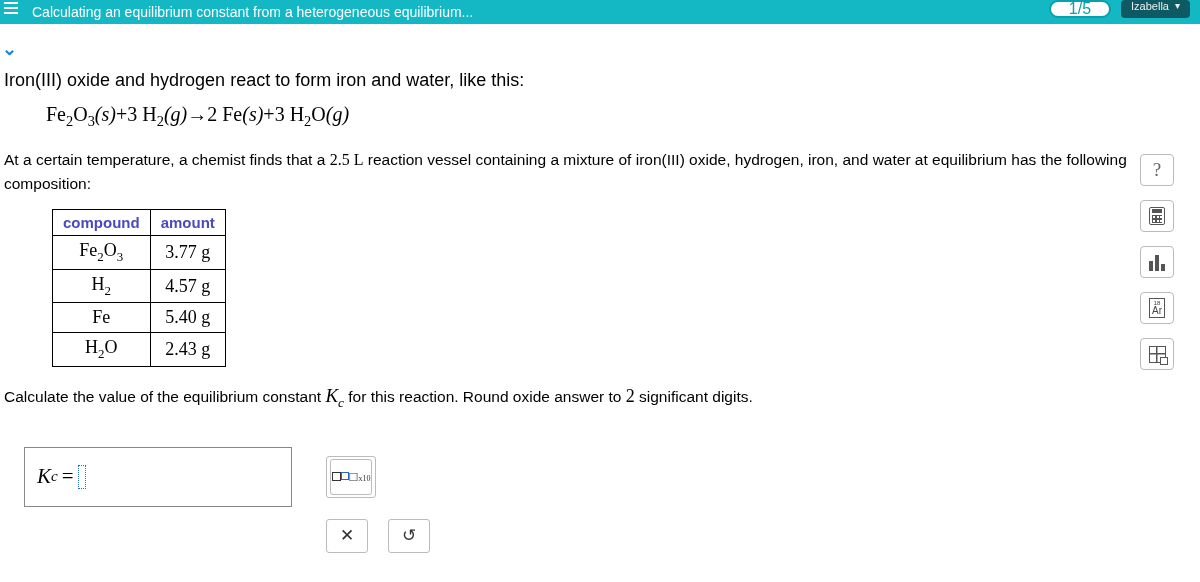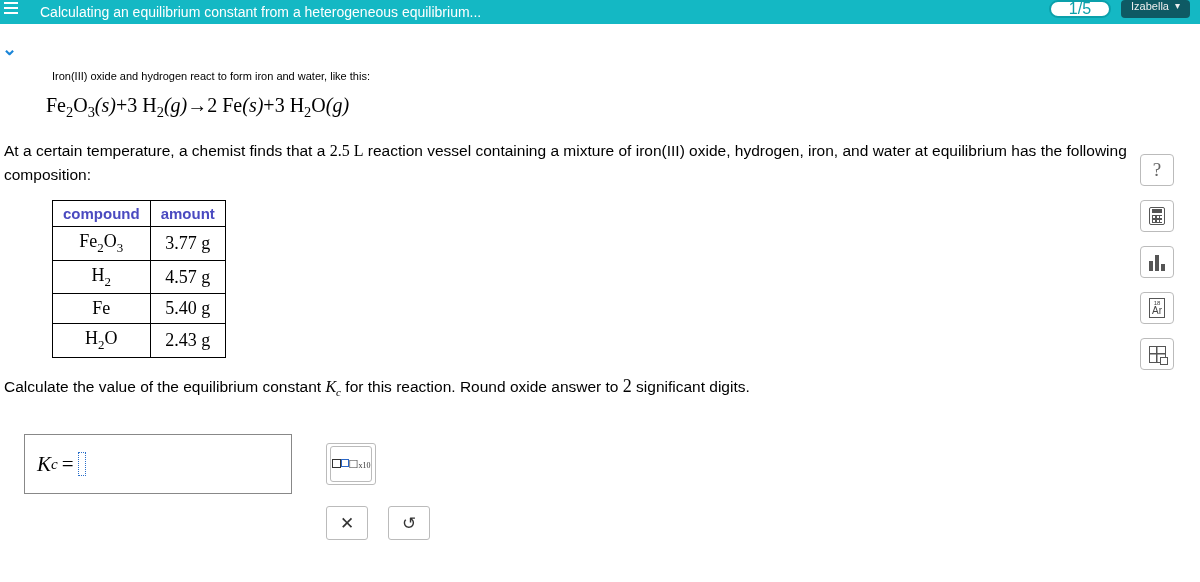"Calculating an equilibrium constant from" span { margin-left: 24px -> 16px }
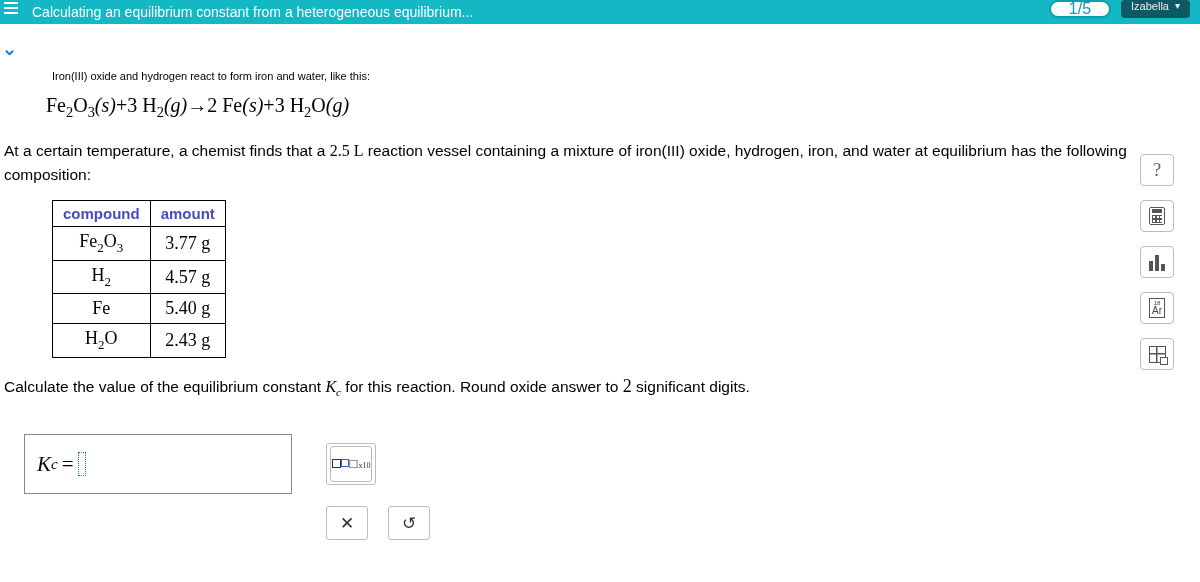"Iron(III) oxide and hydrogen react" .prompt1 { font-size: 11px -> 18px; margin-left: 48px -> none }
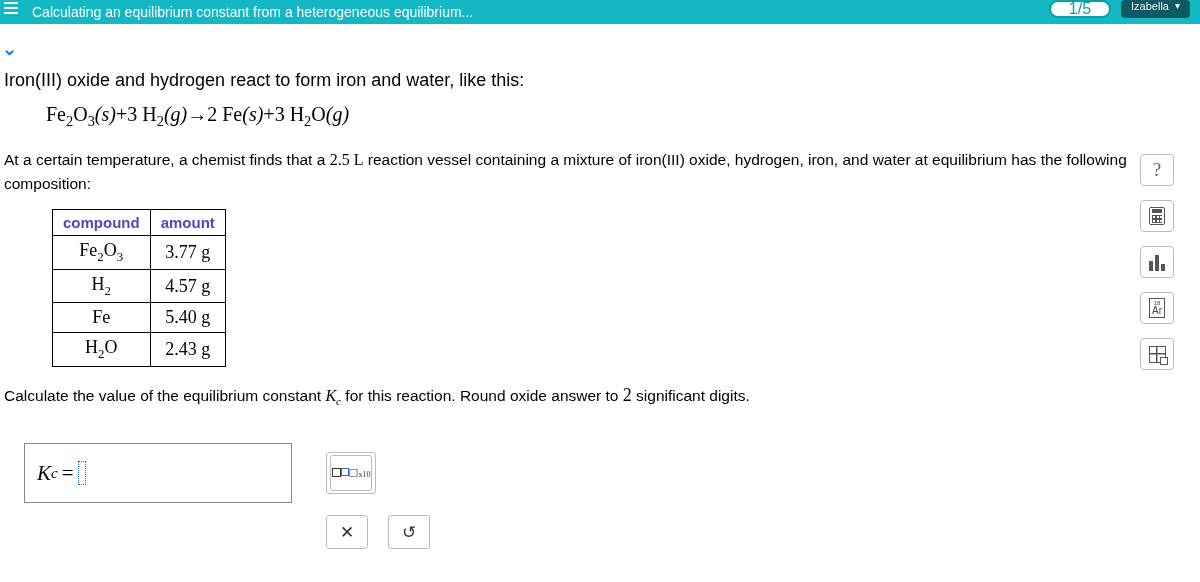"Kc" .prompt3 .kc { font-size: 16px -> 19px }
